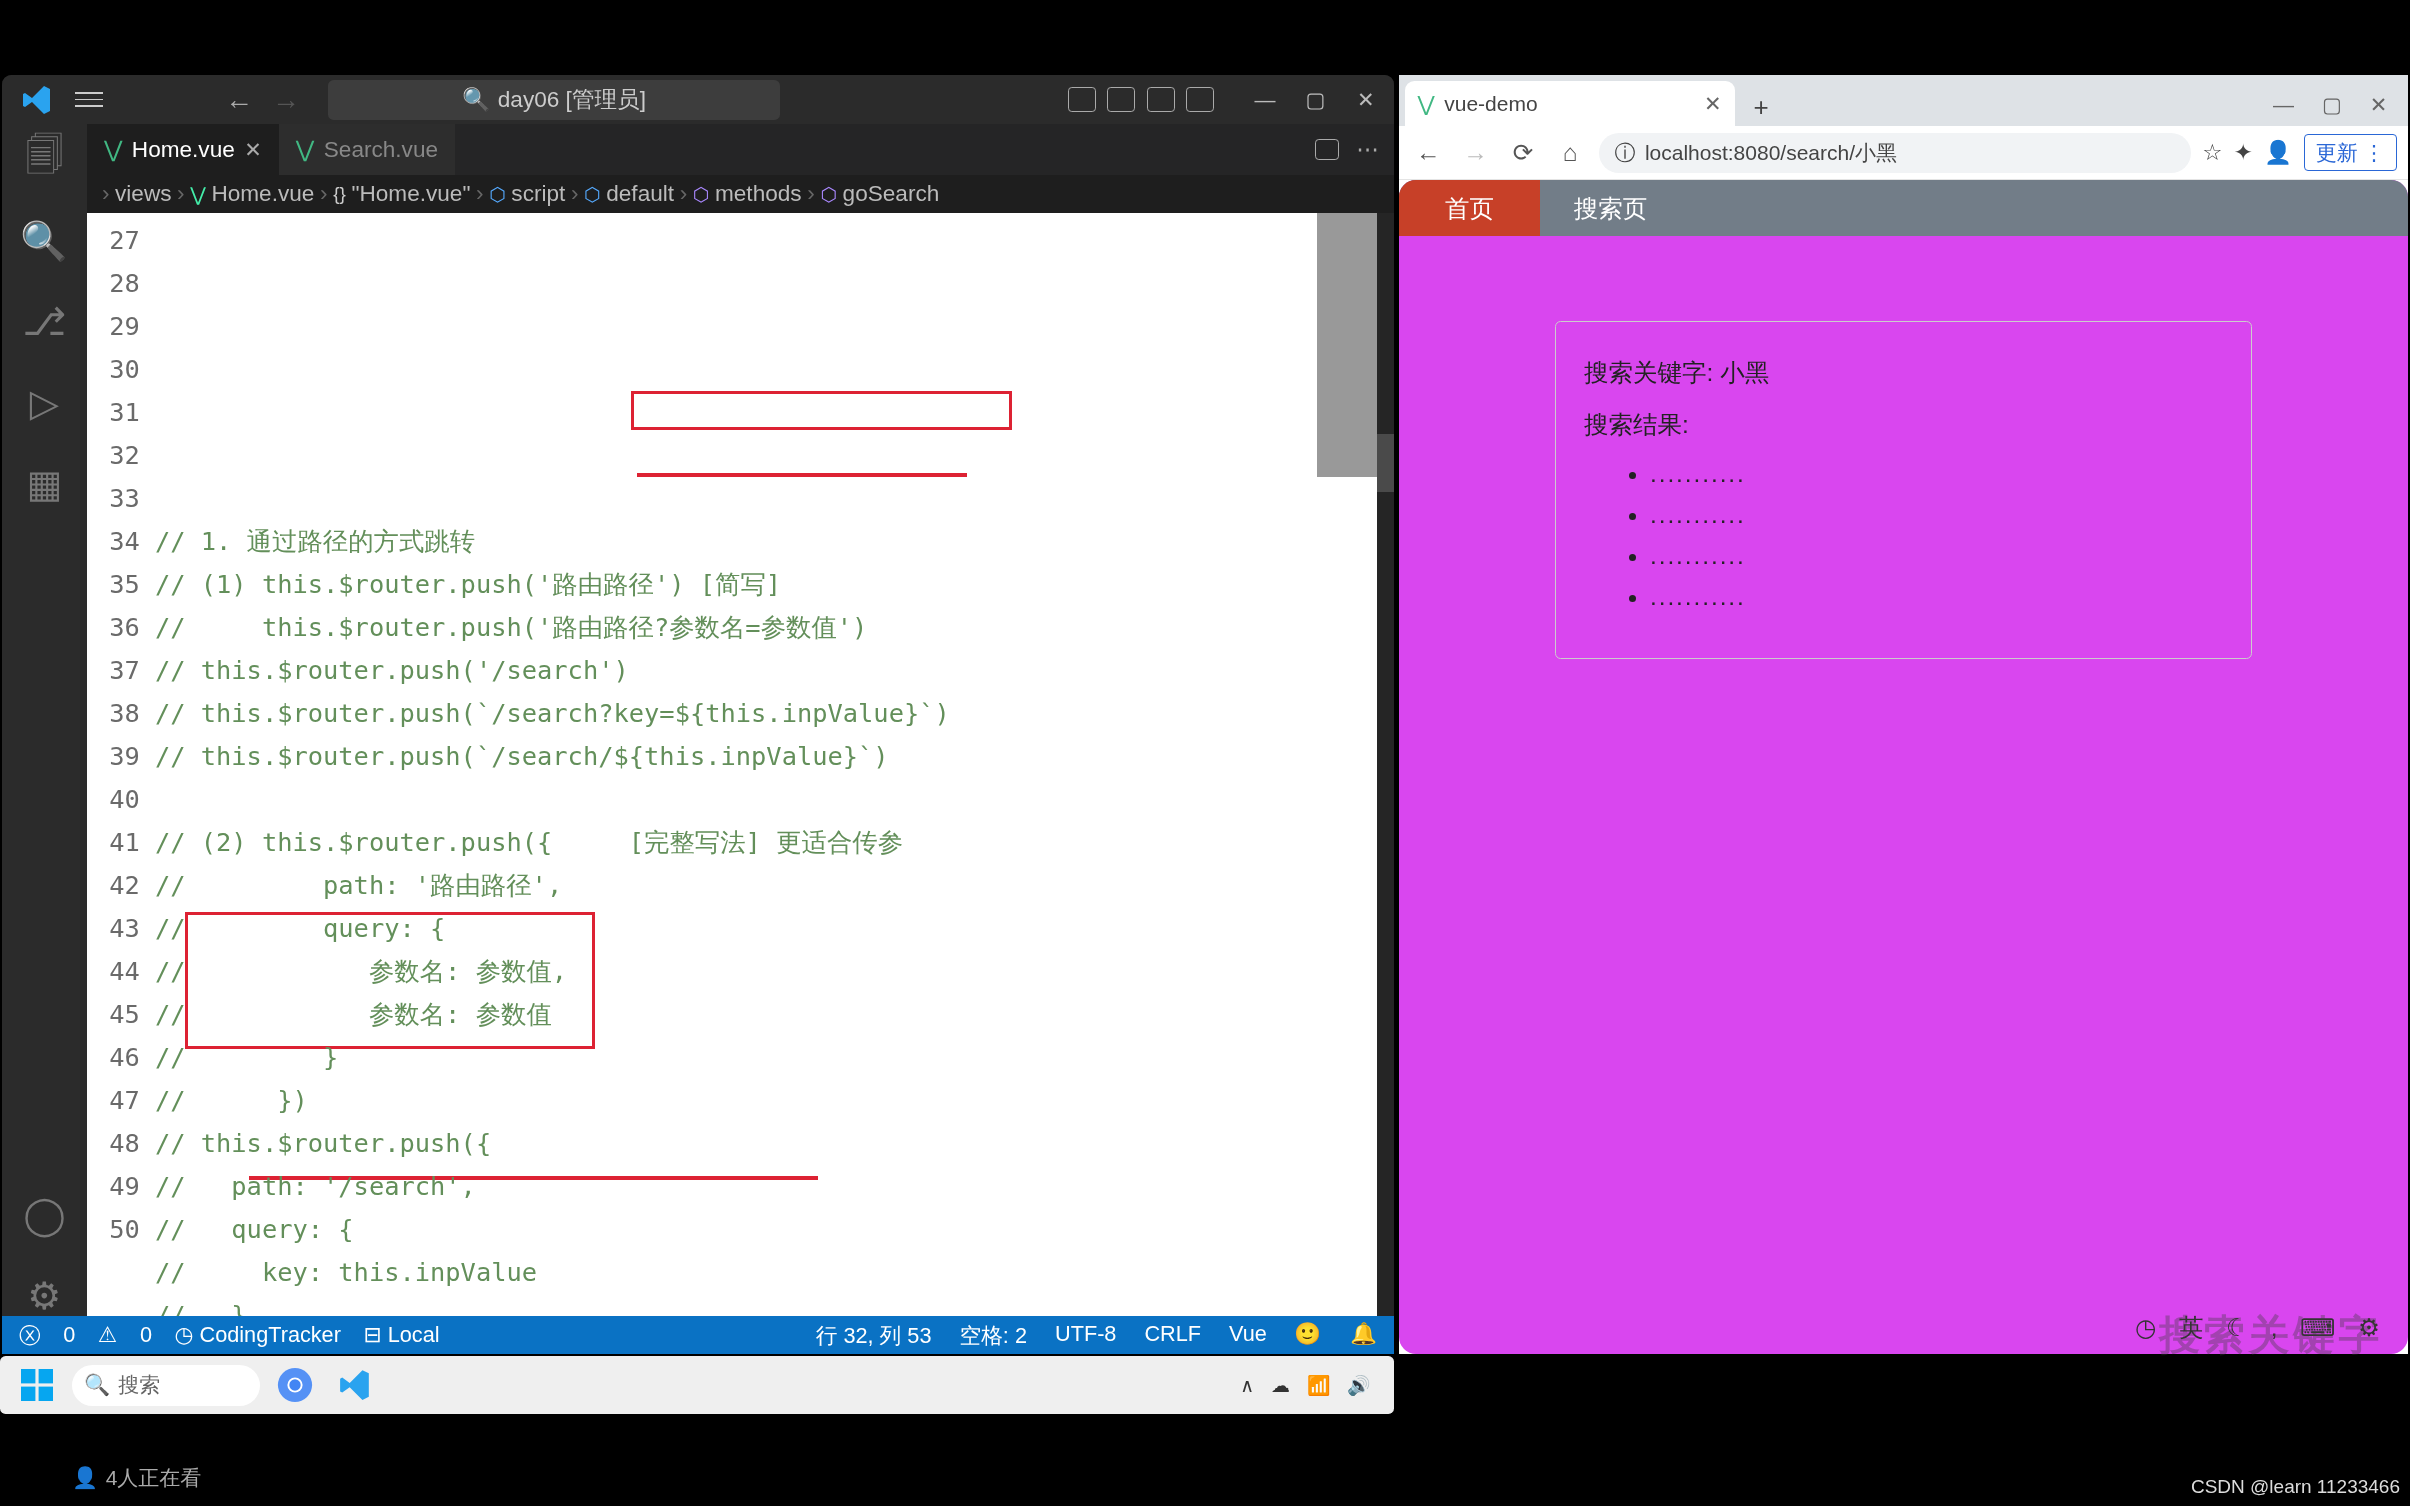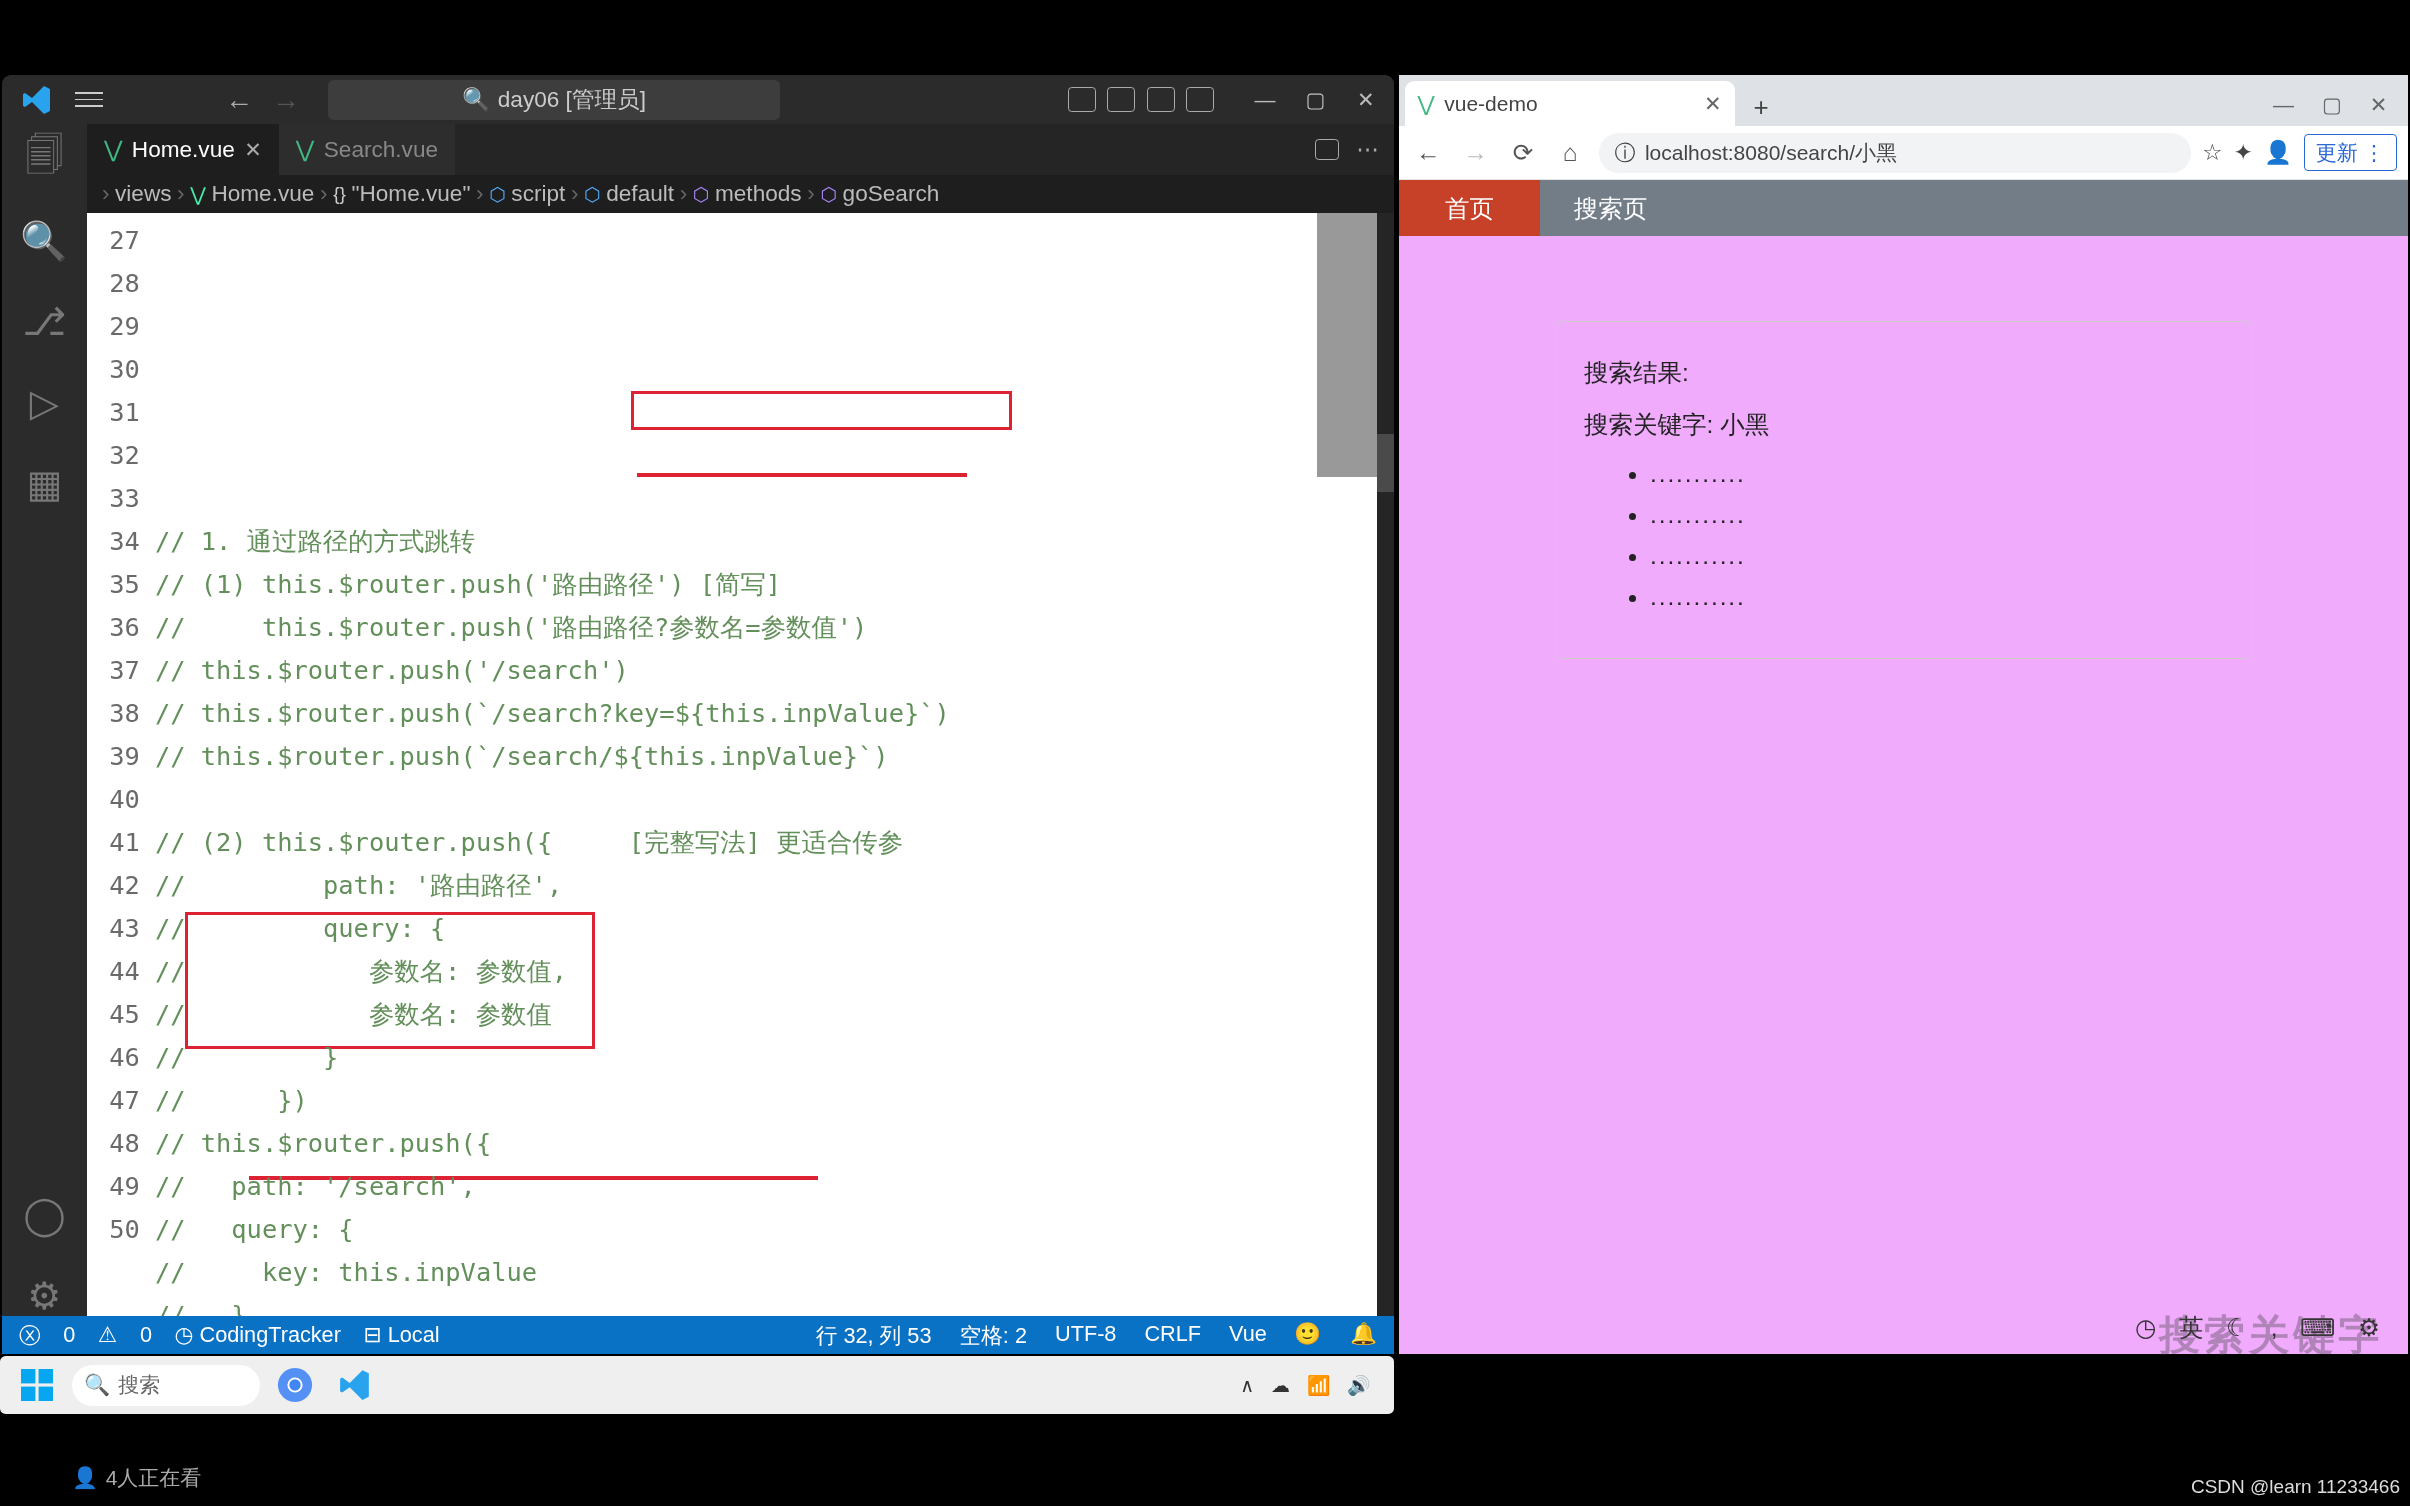"首页" .pagearea { background: #f0abfc -> #d946ef; border-radius: none -> 17px }
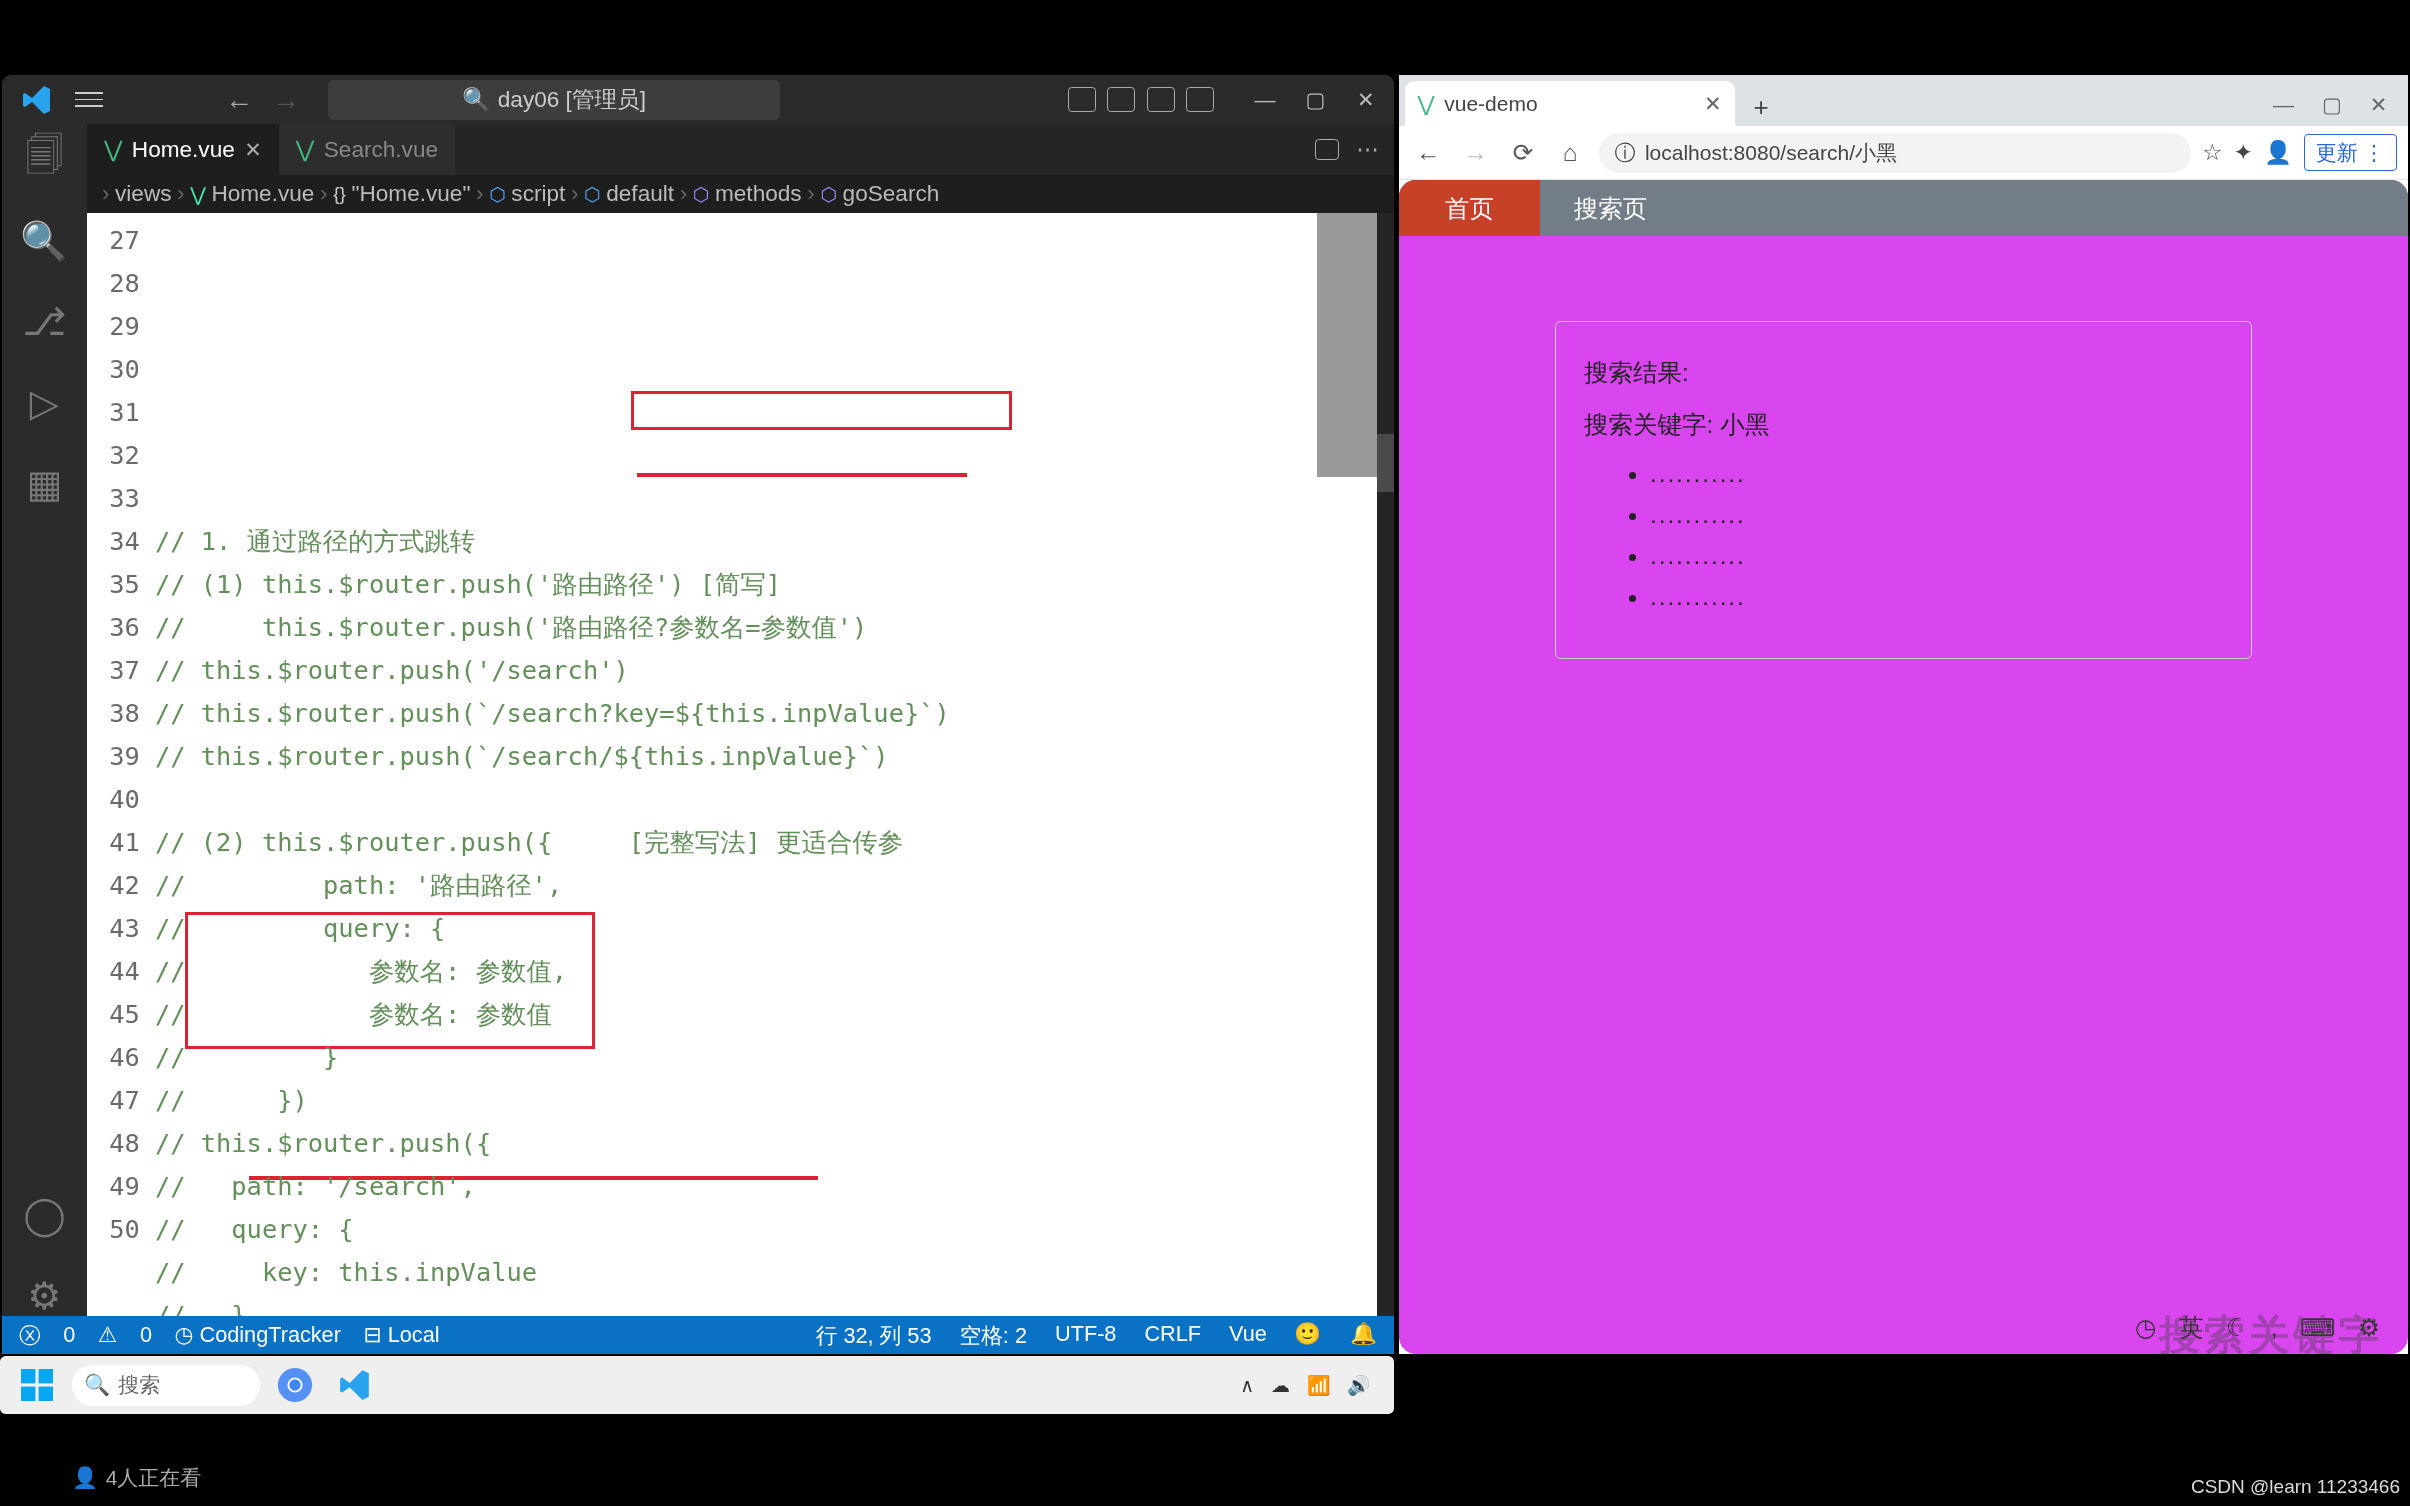"搜索结果:" p { order: before "搜索关键字: 小黑" -> after "搜索关键字: 小黑" }
